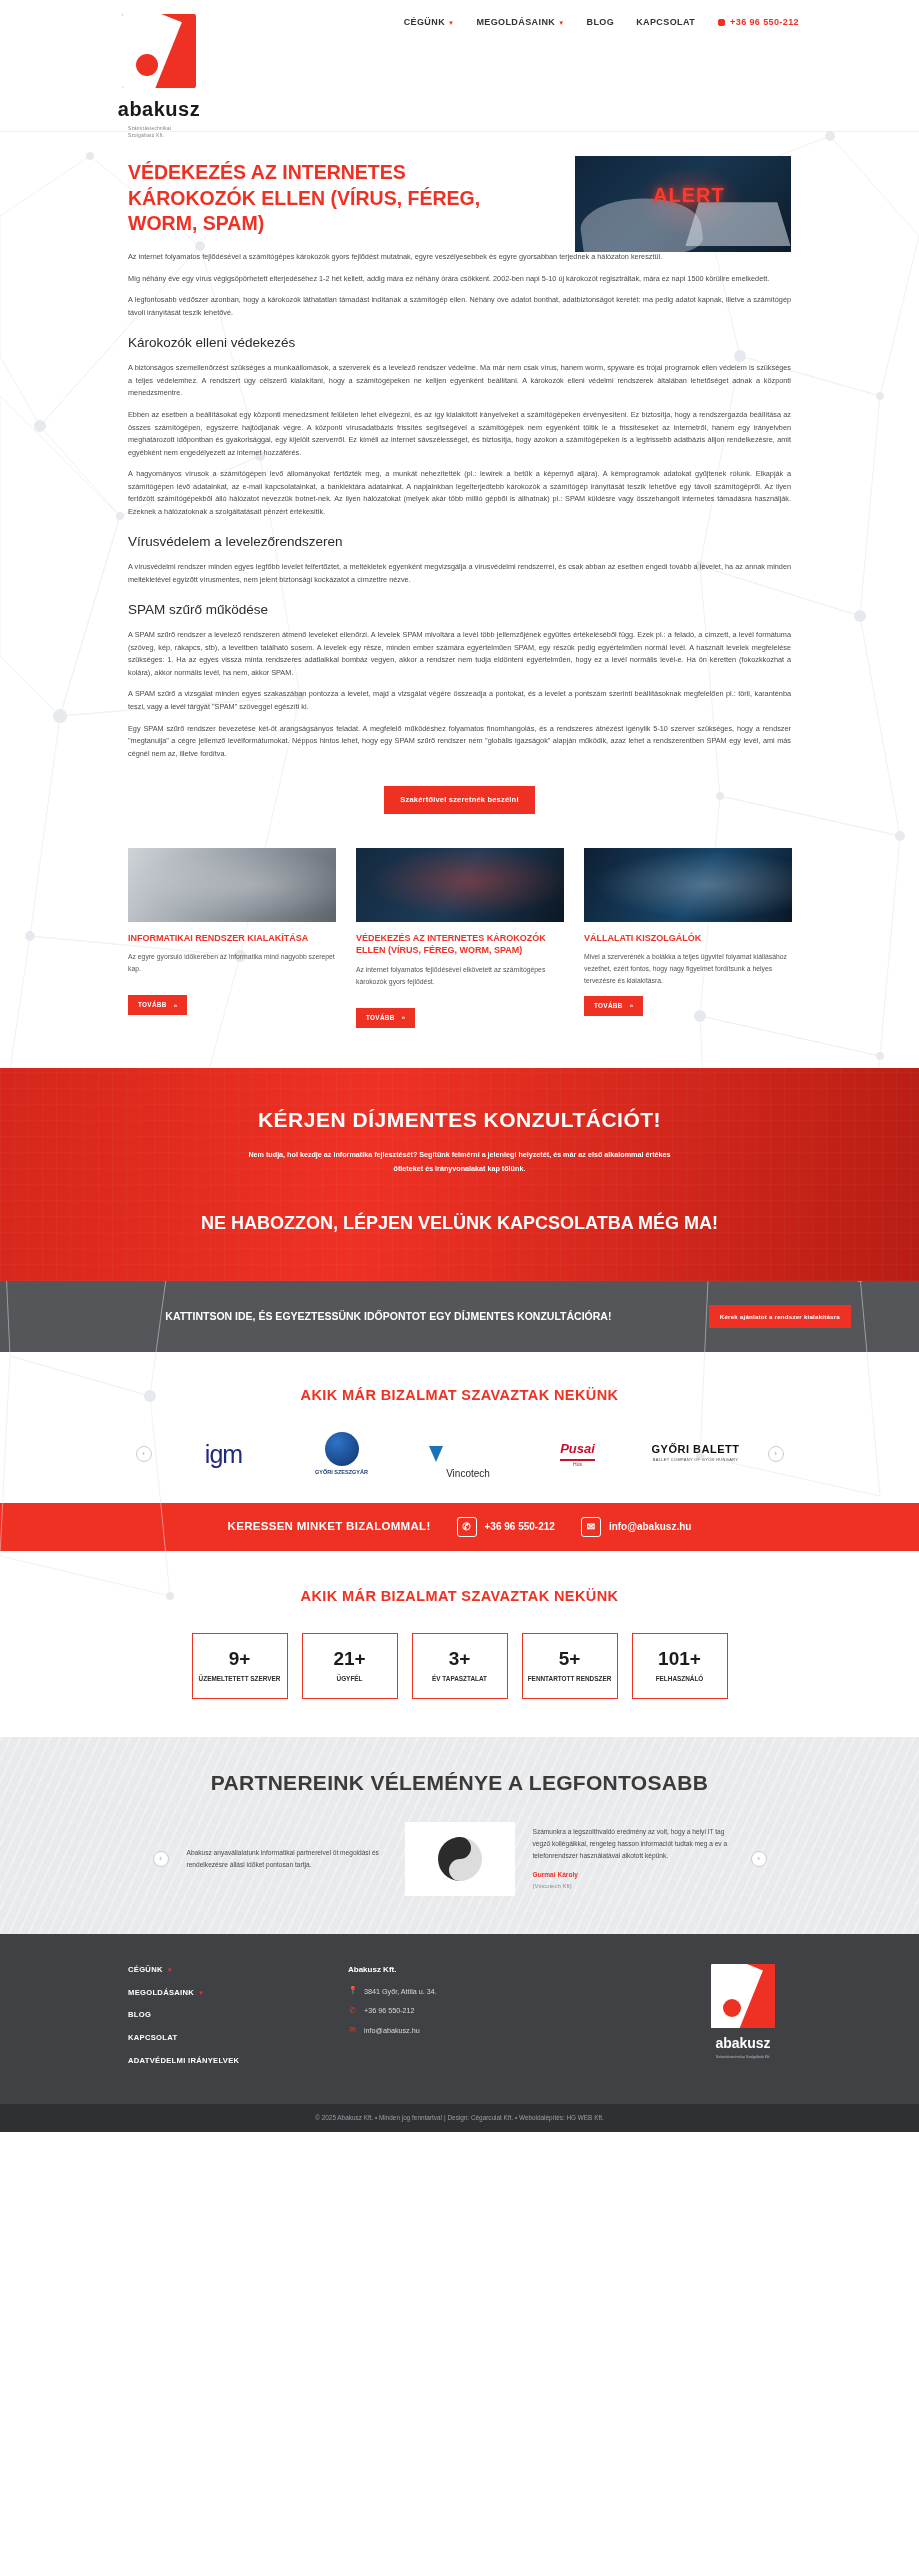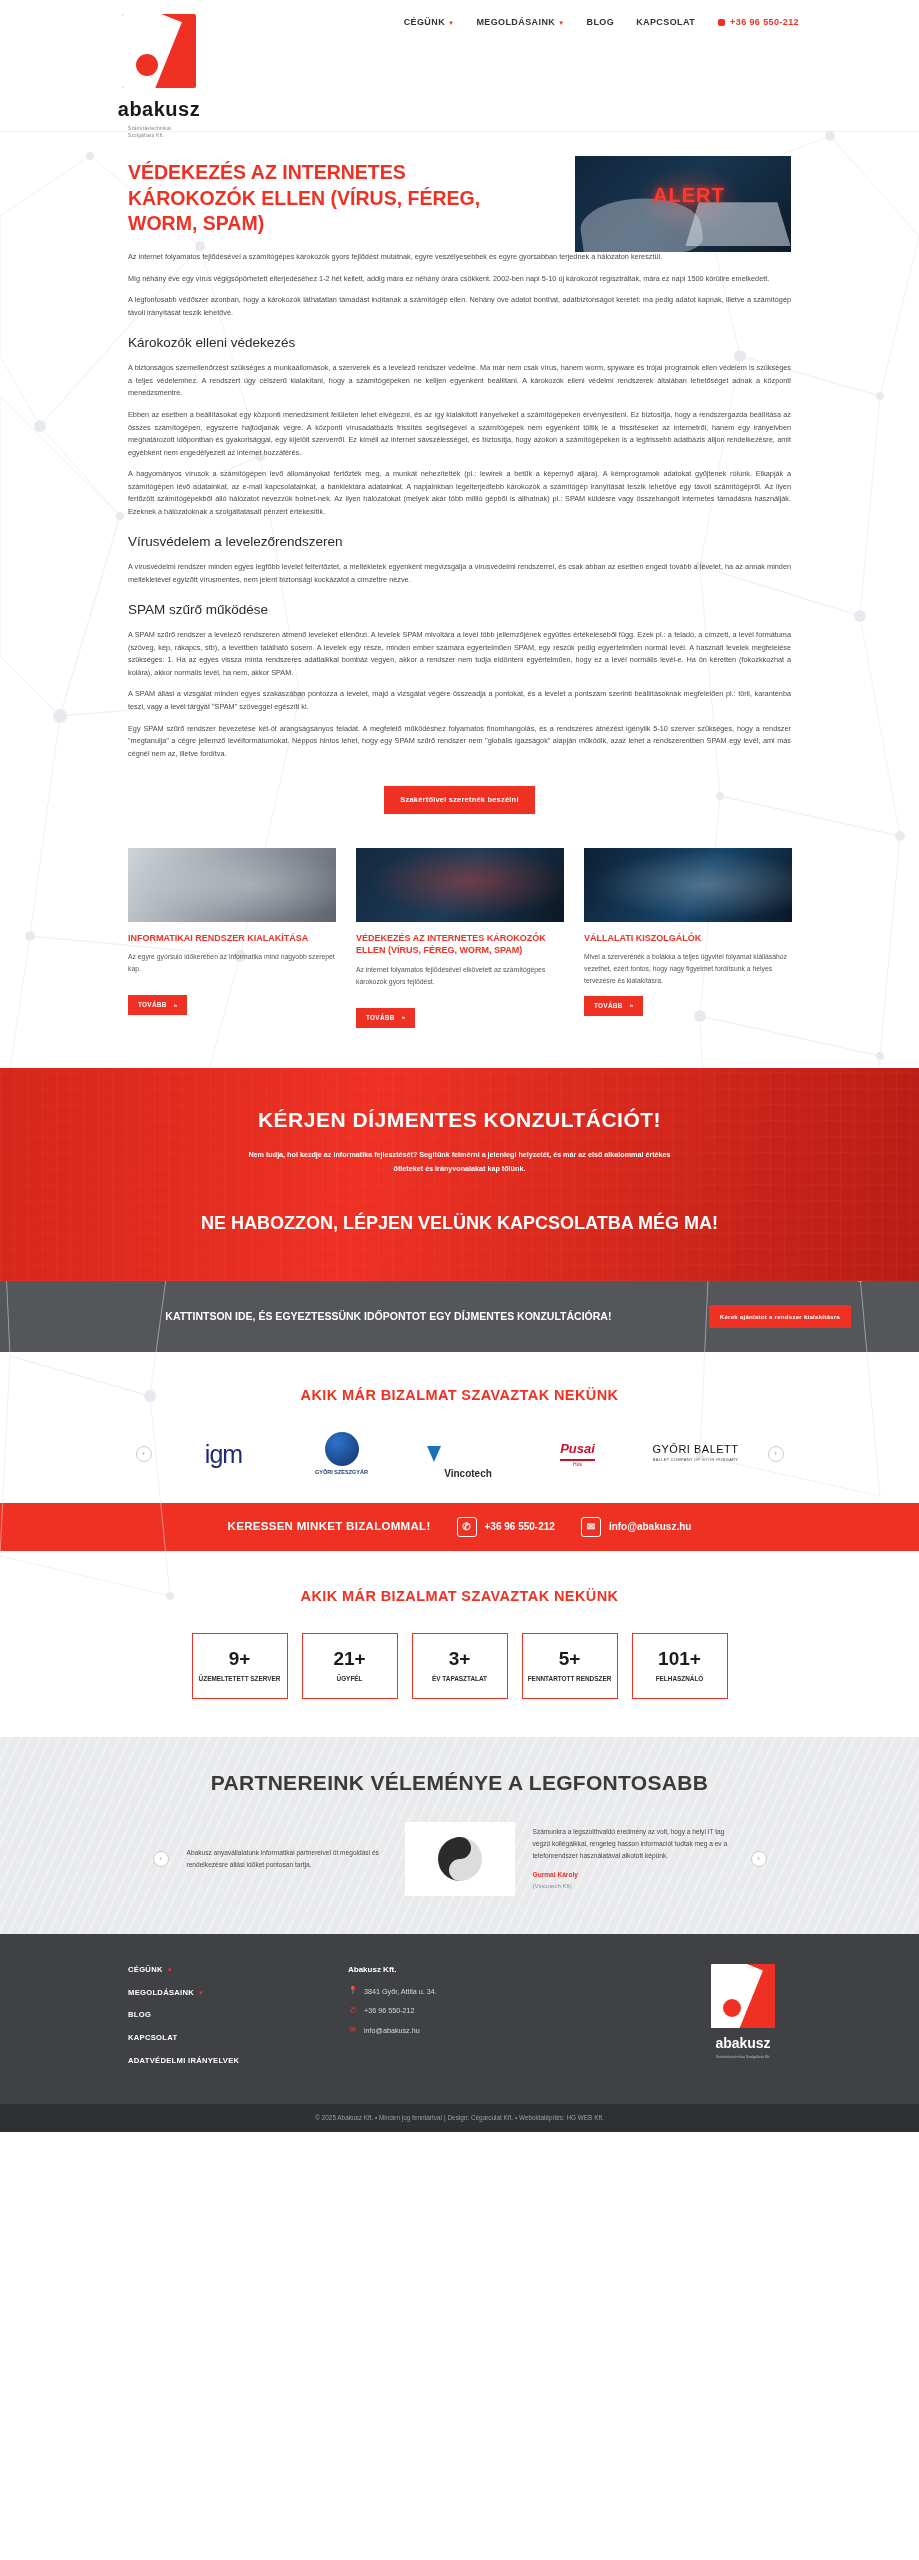"A SPAM állási a vizsgálat" p.body { text: állási -> szűrő }
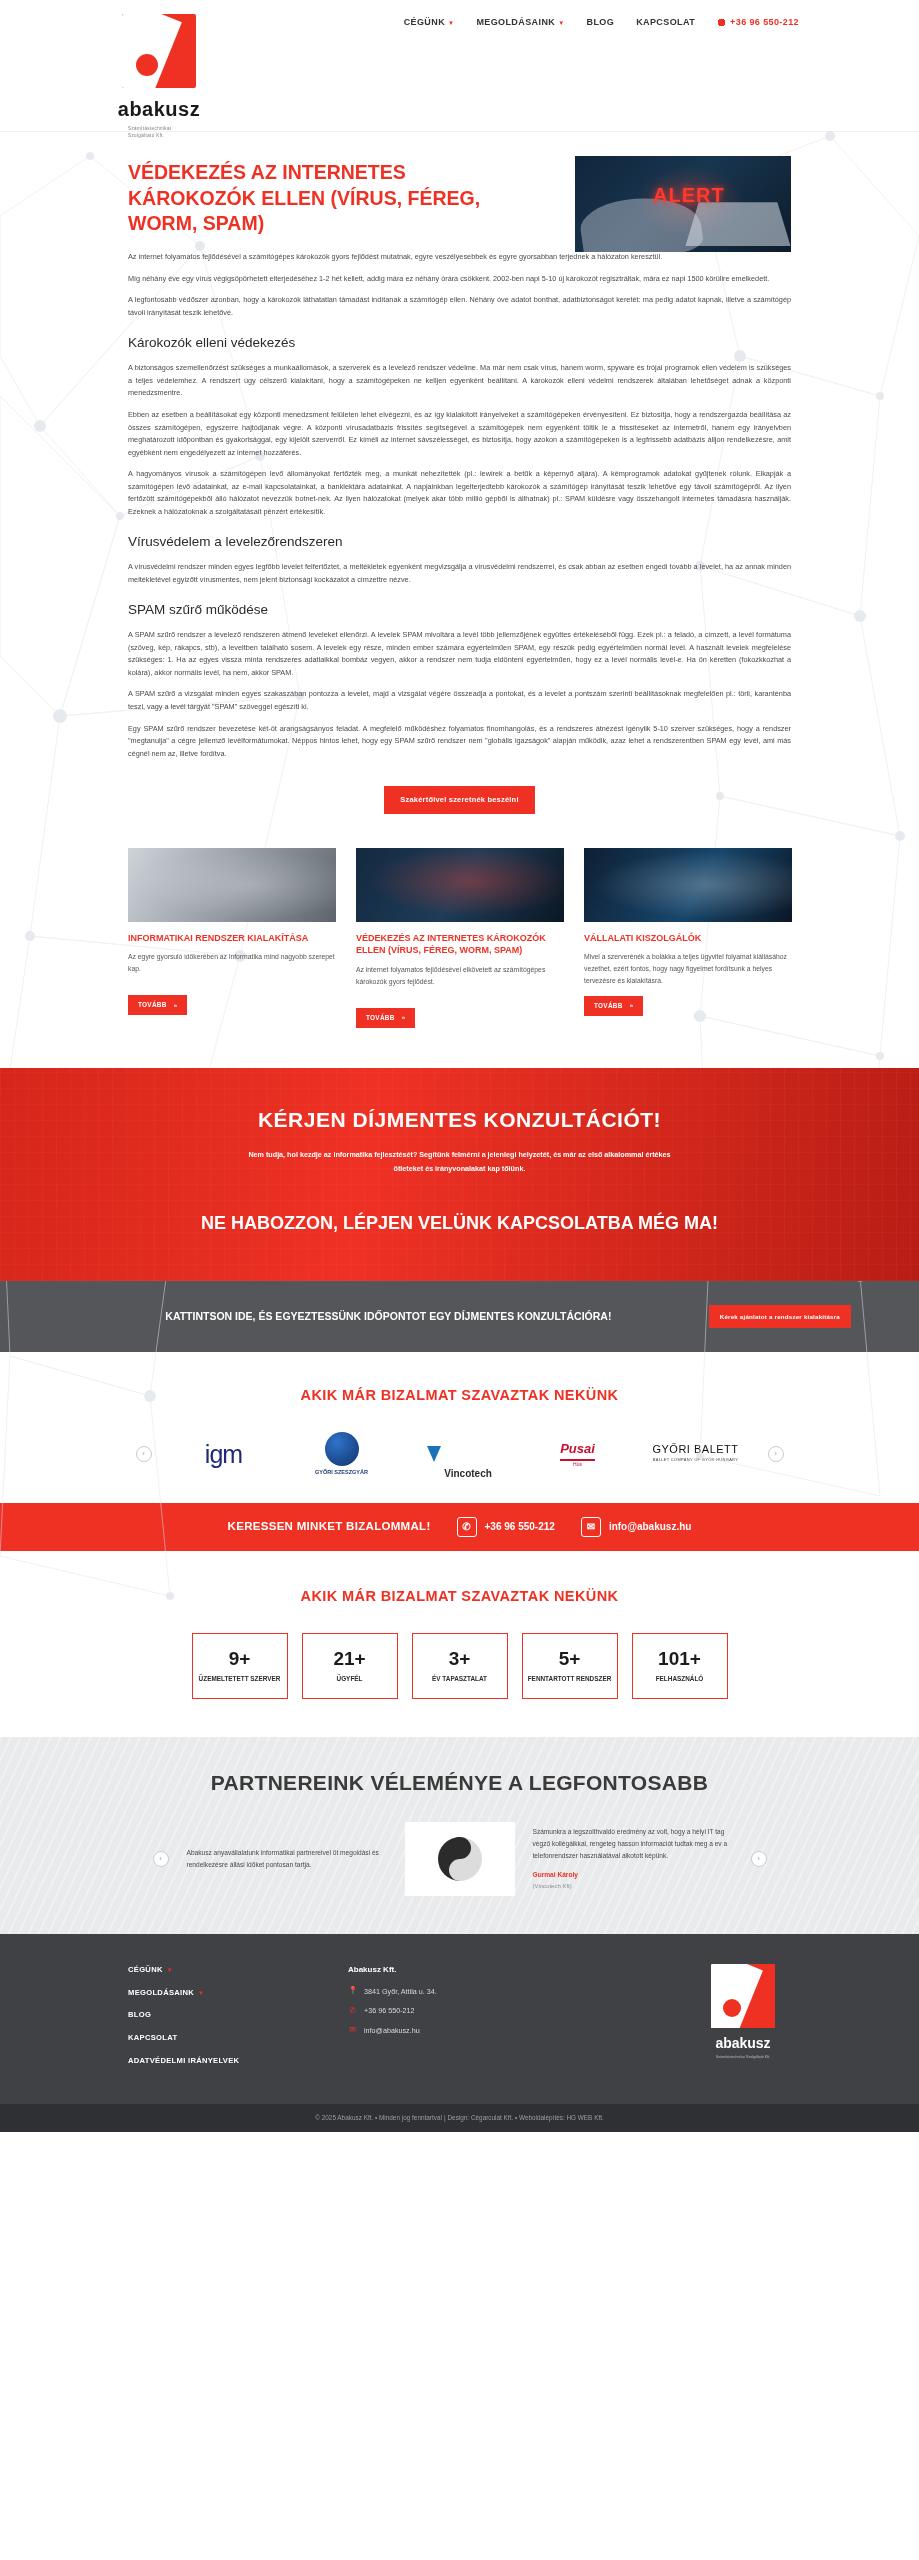"GYŐRI BALETT" .brand .gyori { font-weight: normal -> bold }
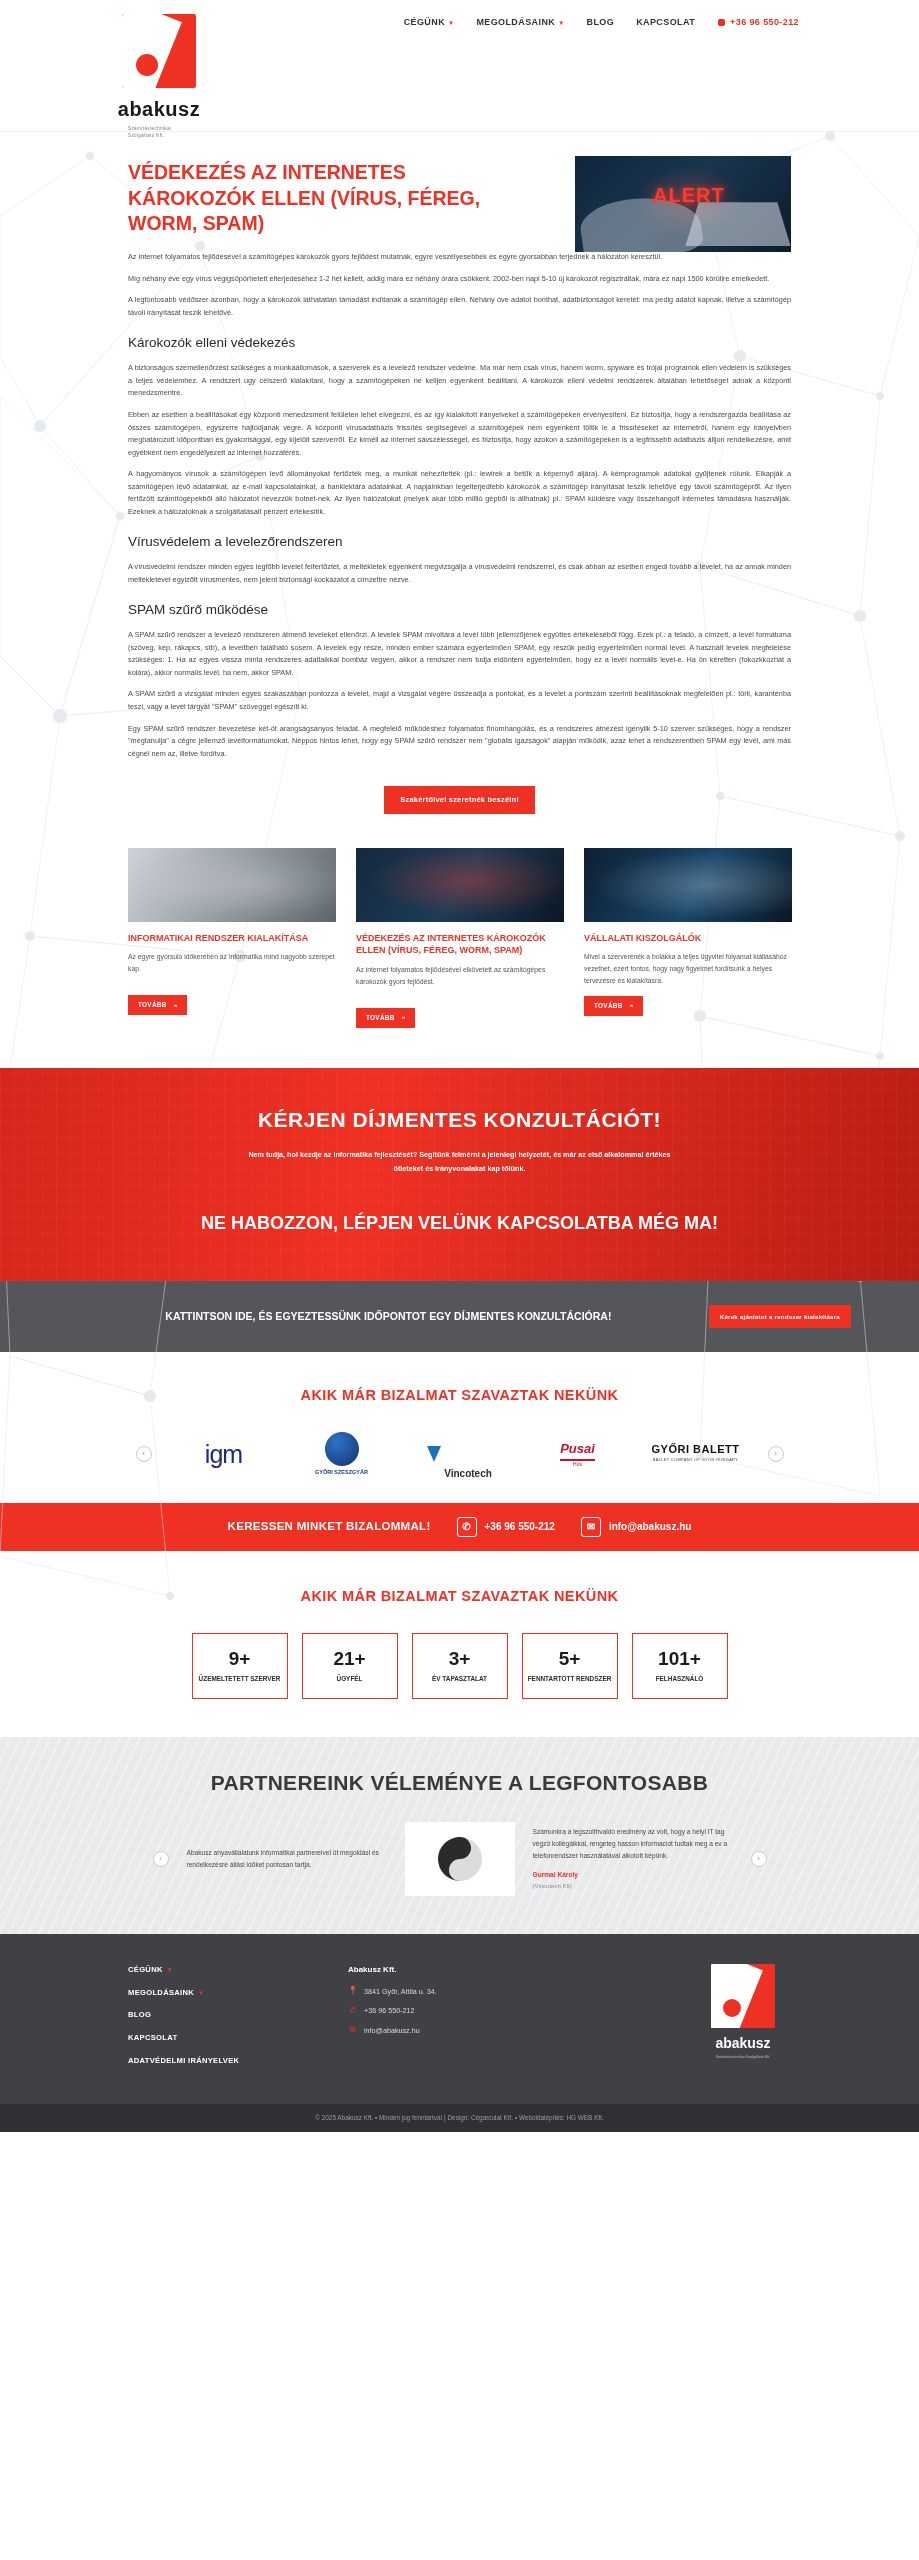"Vincotech" .brand .vtxt { font-weight: bold -> normal }
